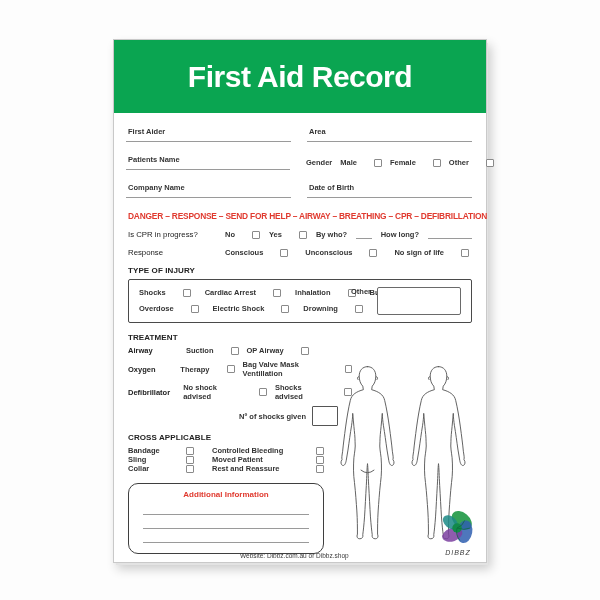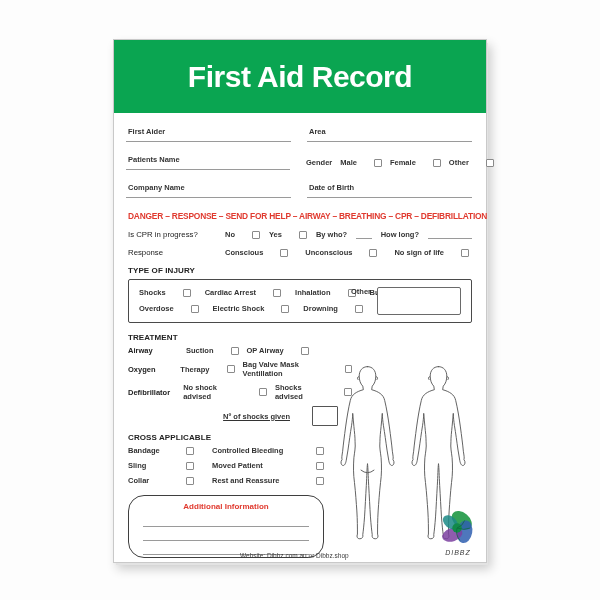"Nº of shocks given" .shocks-row { gap: 22px -> 6px; text-decoration: underline -> none }
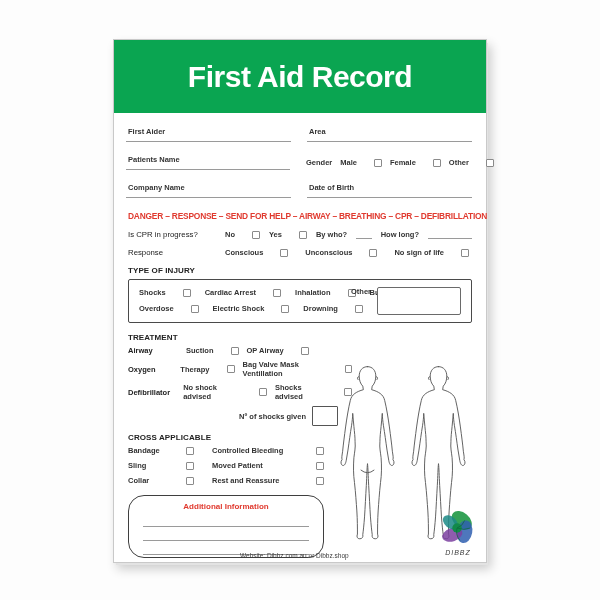"Bandage" .cross-grid { row-gap: 6px -> none }
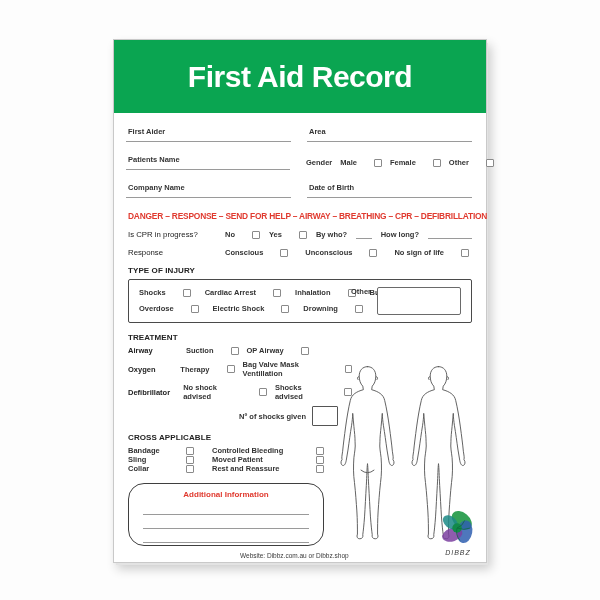"Additional Information" .addl-box { border-radius: 16px -> 10px; padding: 6px 12px 2px 12px -> 6px 12px 10px 12px }
